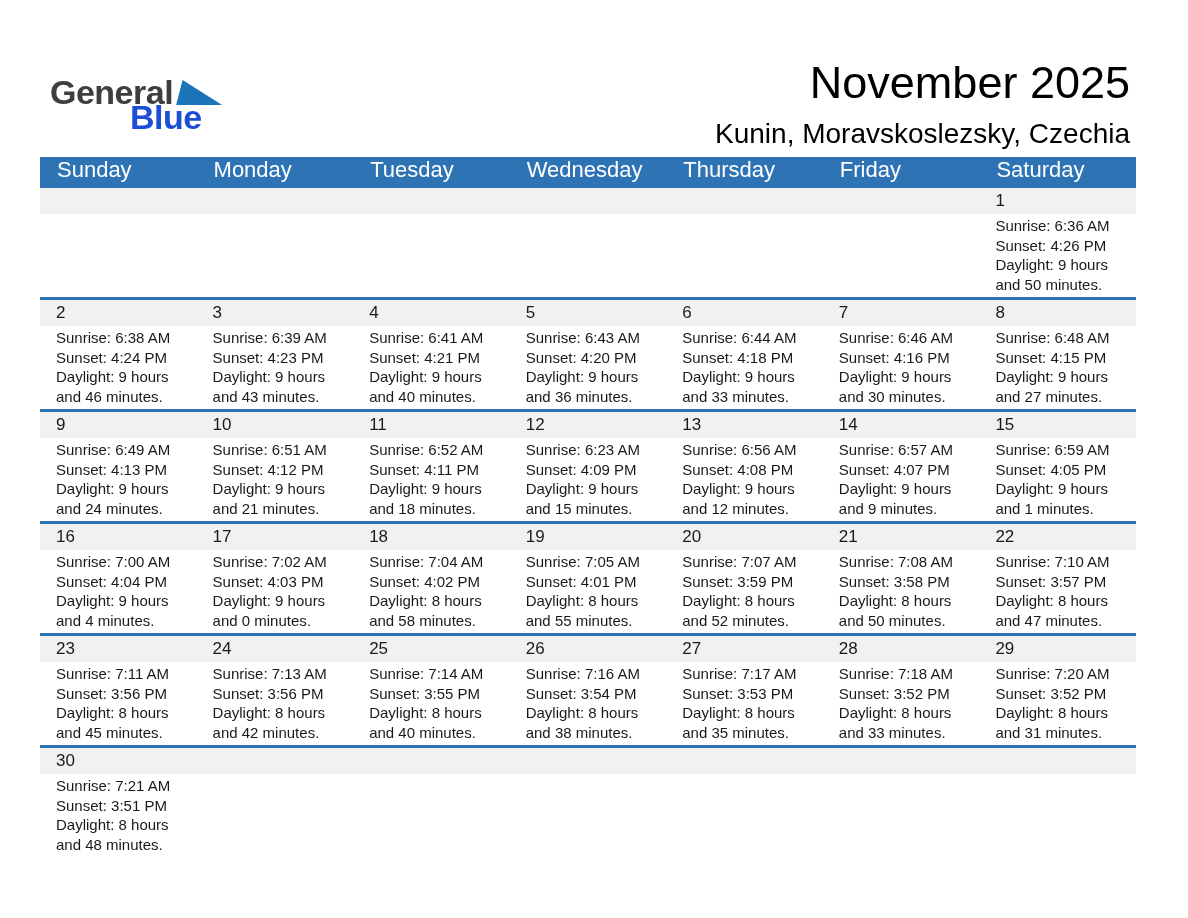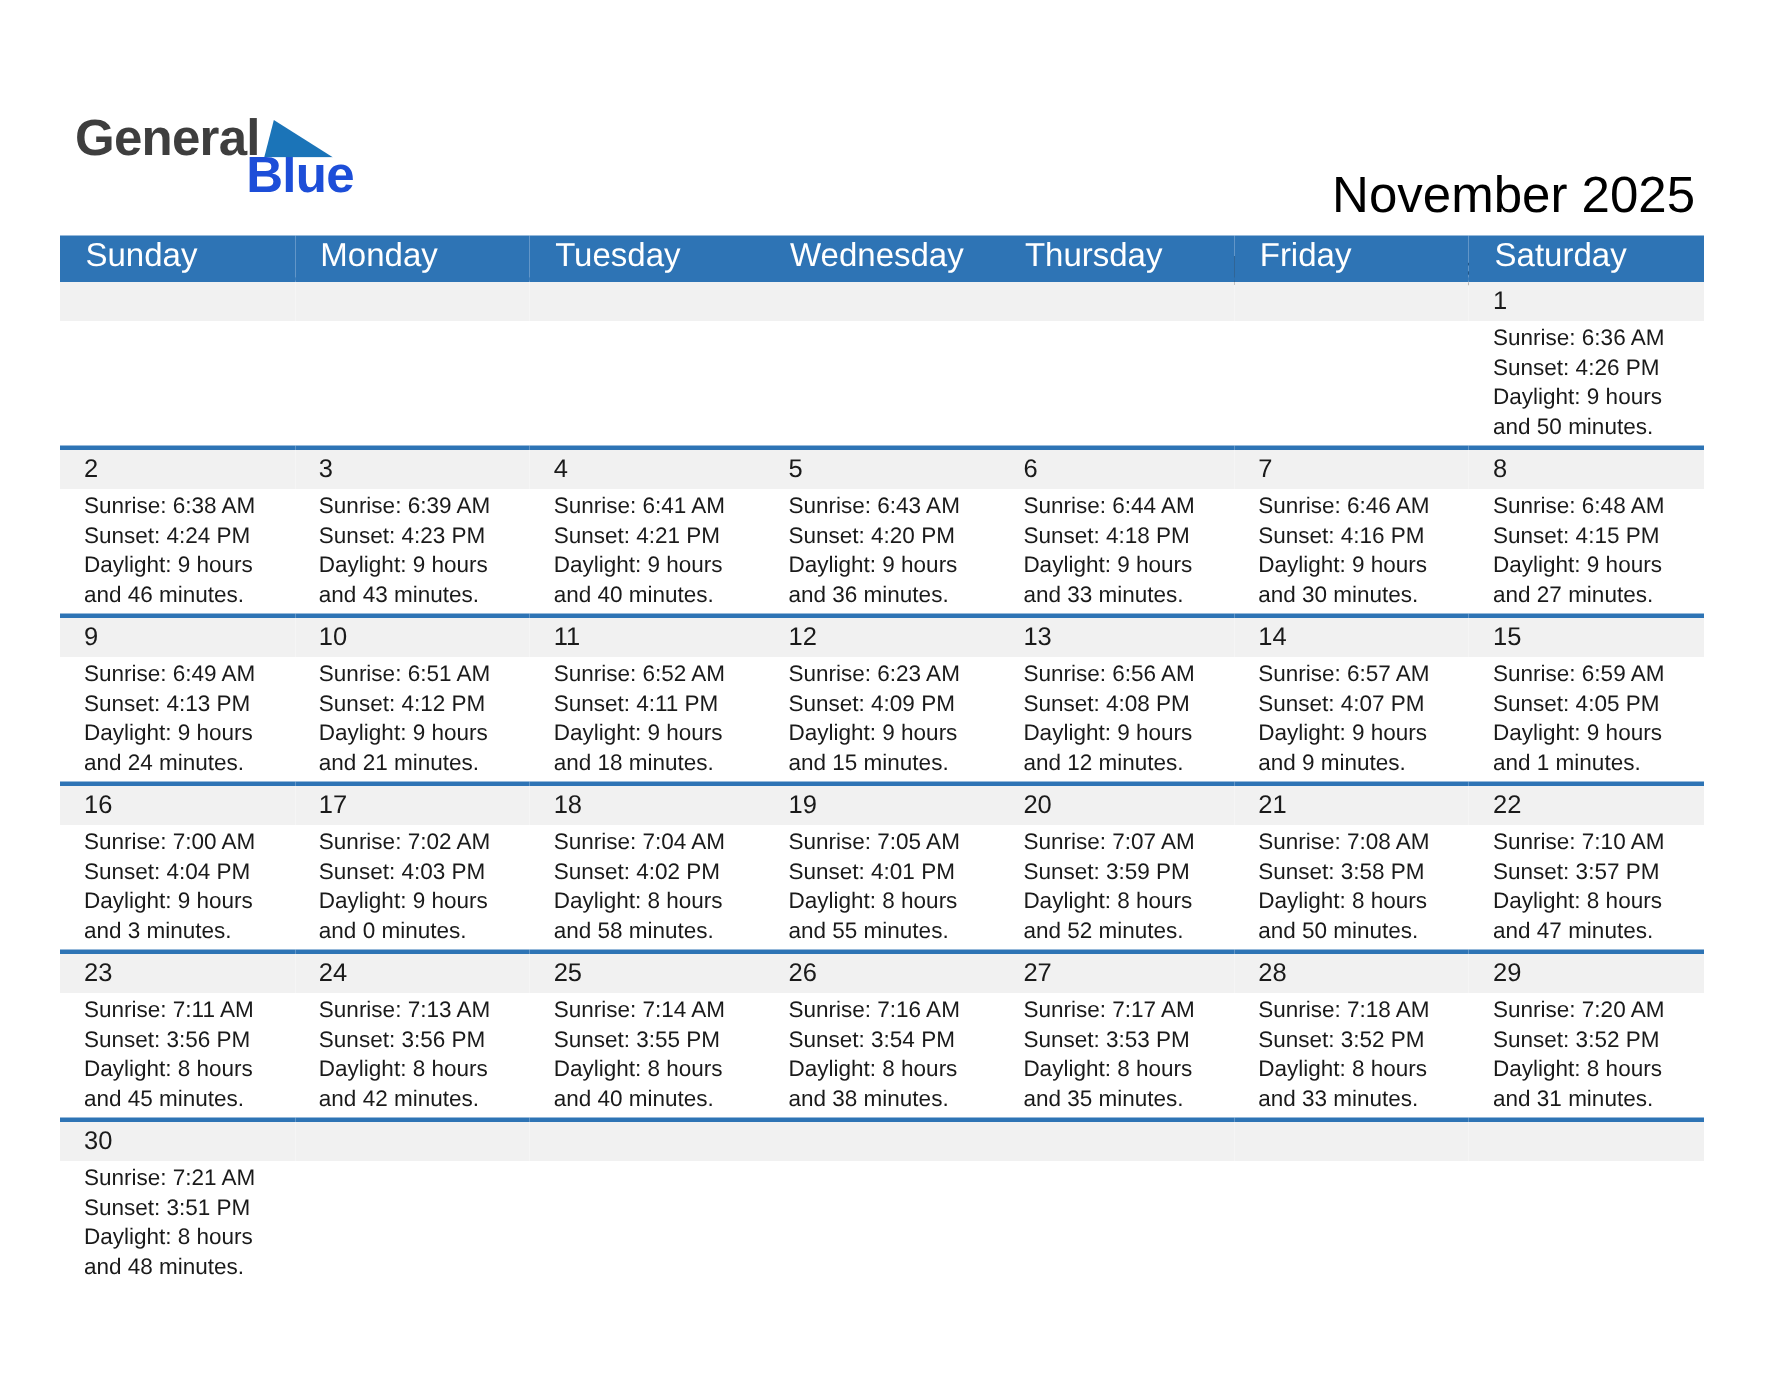"General" .logo { text-align: center -> none }
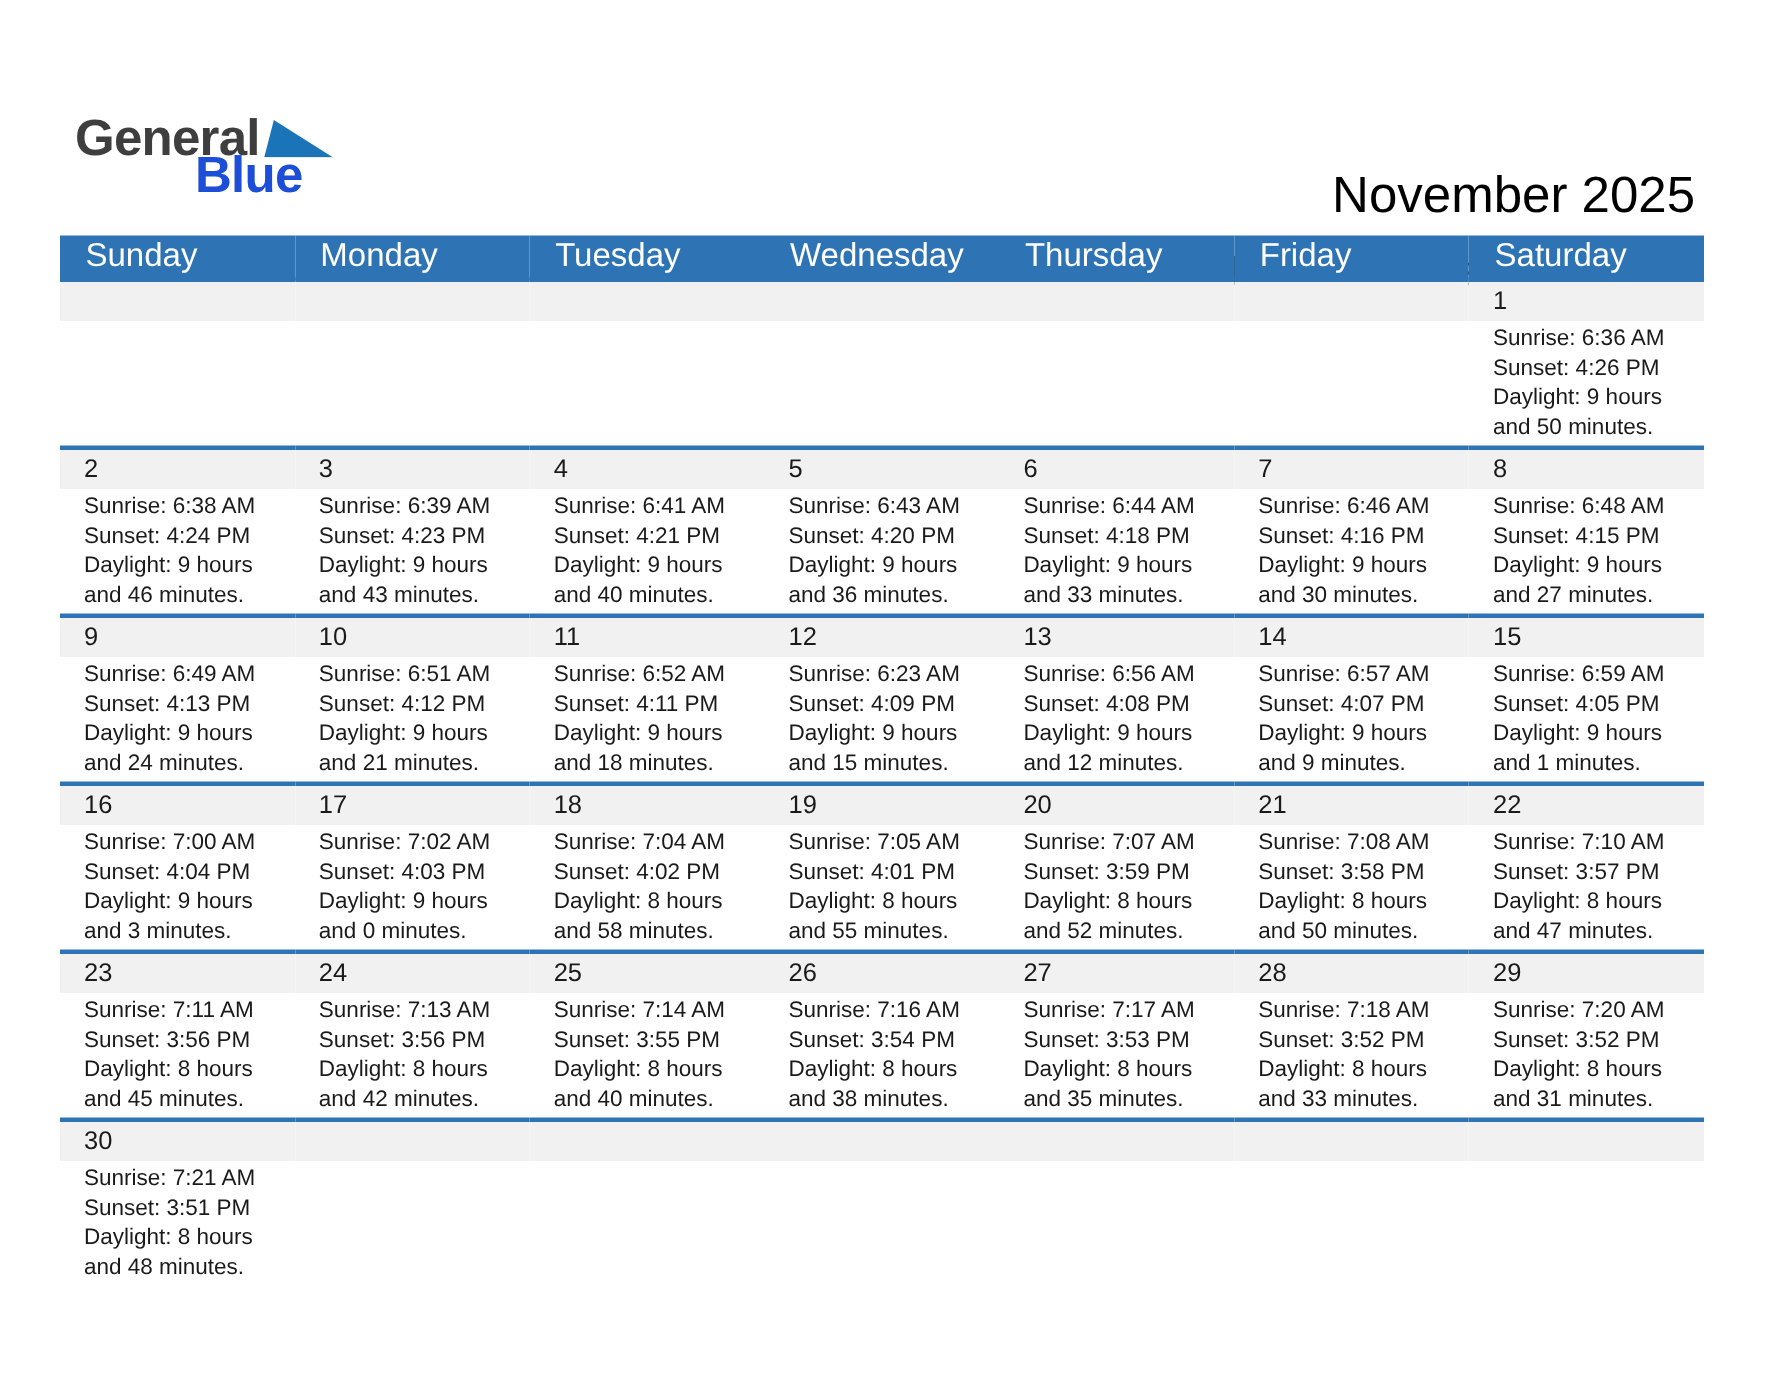"November 2025" .title { font-size: 34px -> 45px; margin-top: 47px -> none }
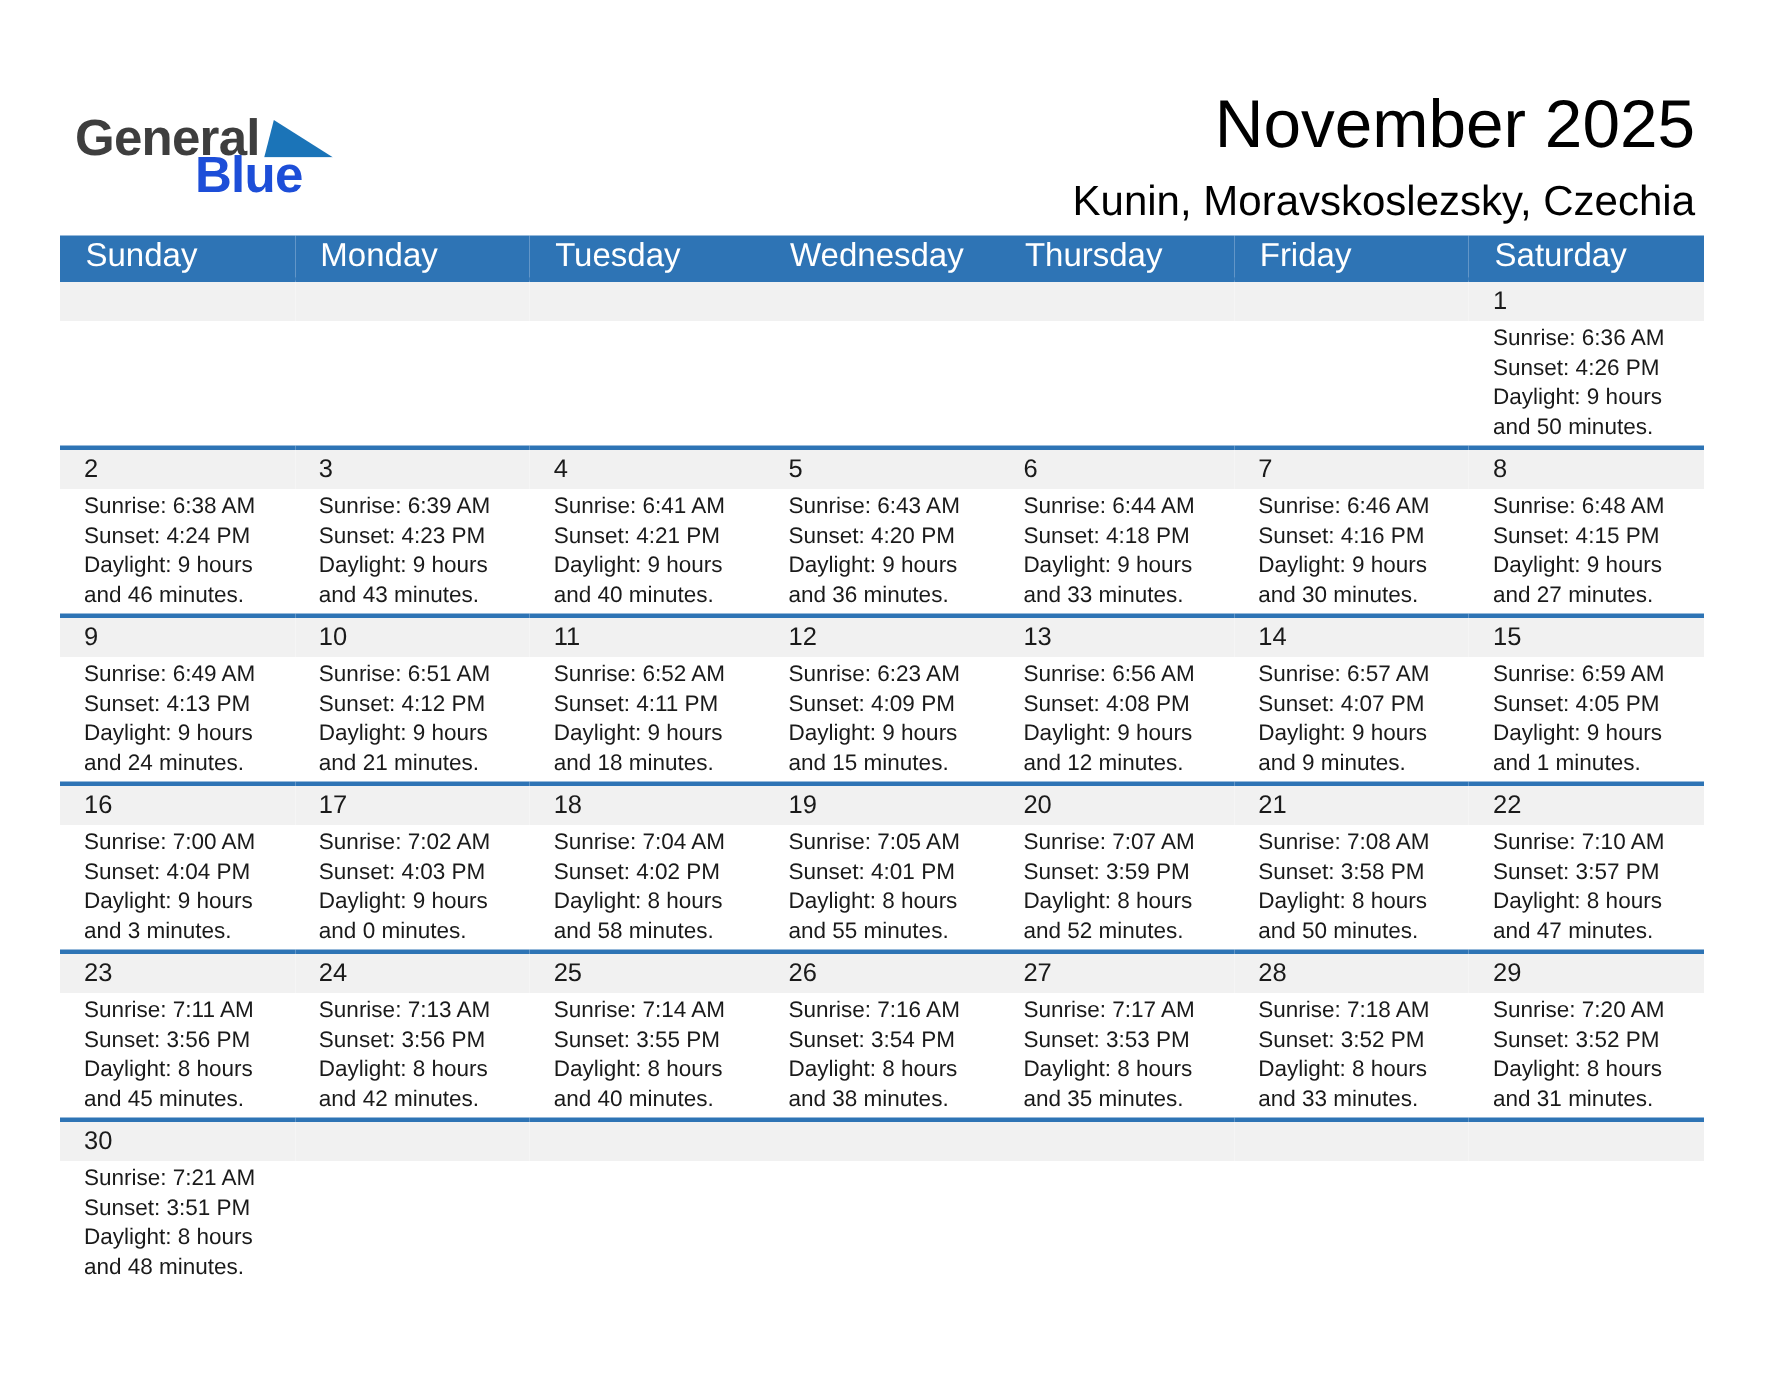"and 3 minutes." div.ln { text: 3 -> 4 }
